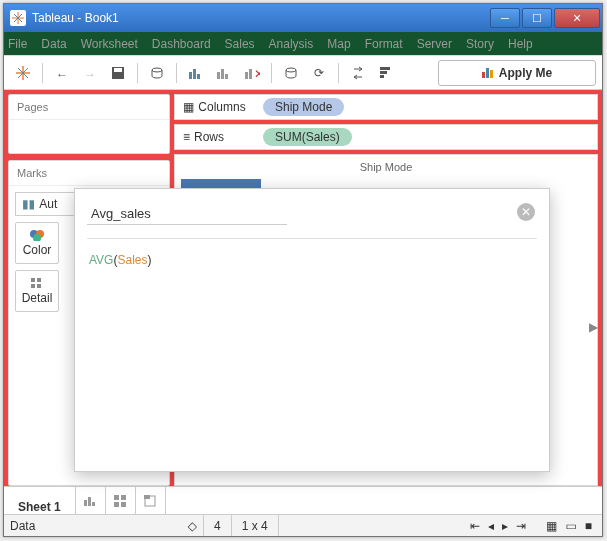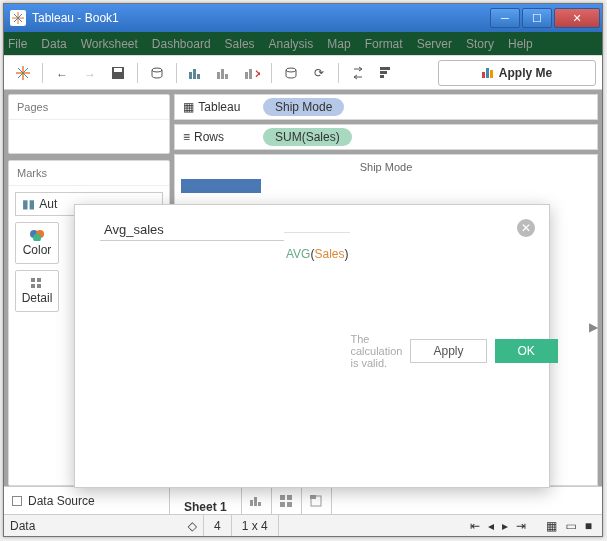"Pages" .content { background: #a3a3a3 -> #ef4444 }
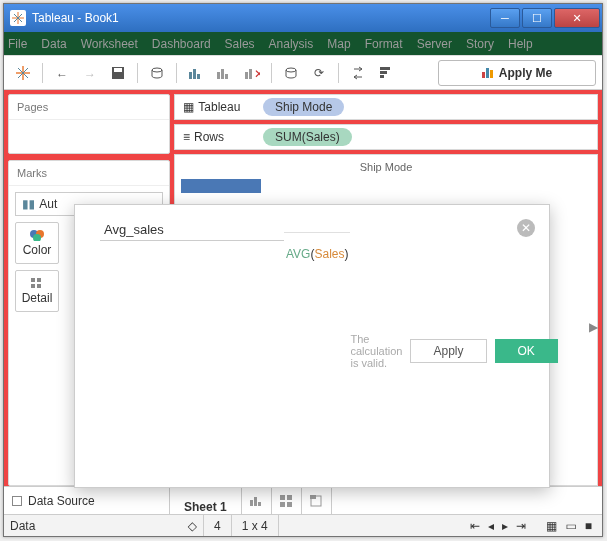"Tableau" span { text: Tableau -> Columns }
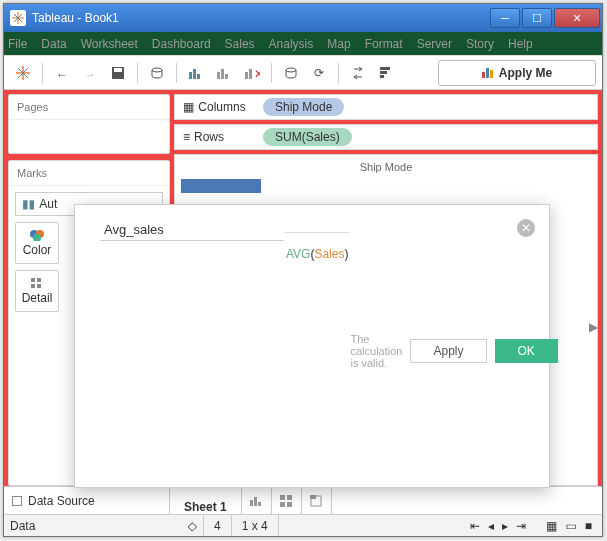"Avg_sales" .calc-dialog { flex-direction: none -> column; padding: 14px 25px 10px -> 14px 12px 10px; top: 114px -> 98px }
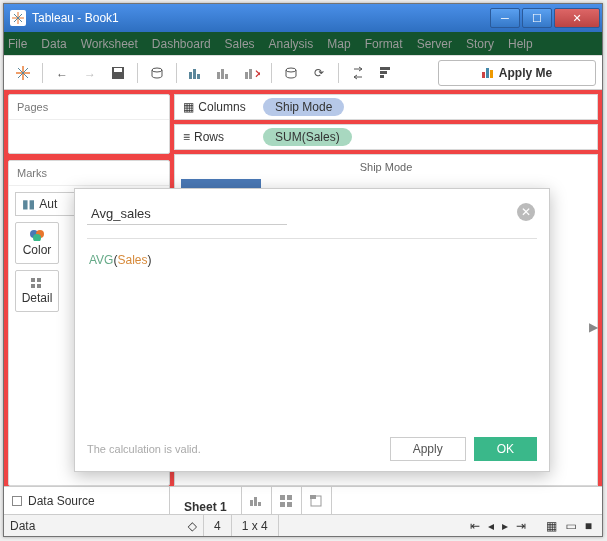"The calculation is valid." div.calc-foot { html: <div> <div>The calculation is valid.</div> <button>Apply</button> <button>OK</button> </div> -> none }
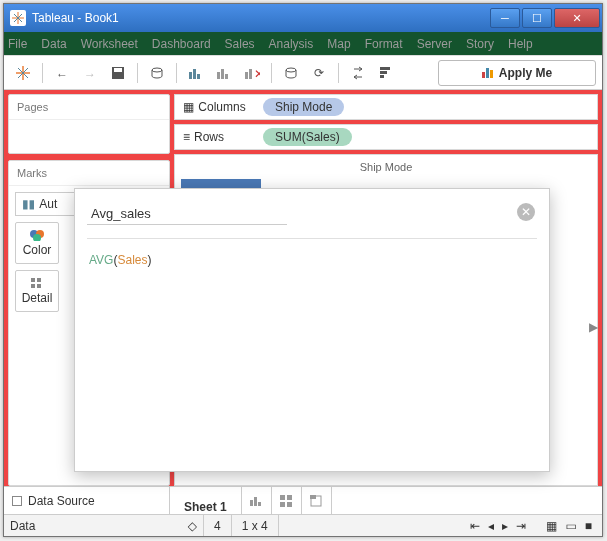"Data Source" div.dsrc { html: <div> <span></span> <span>Data Source</span> </div> -> none }
